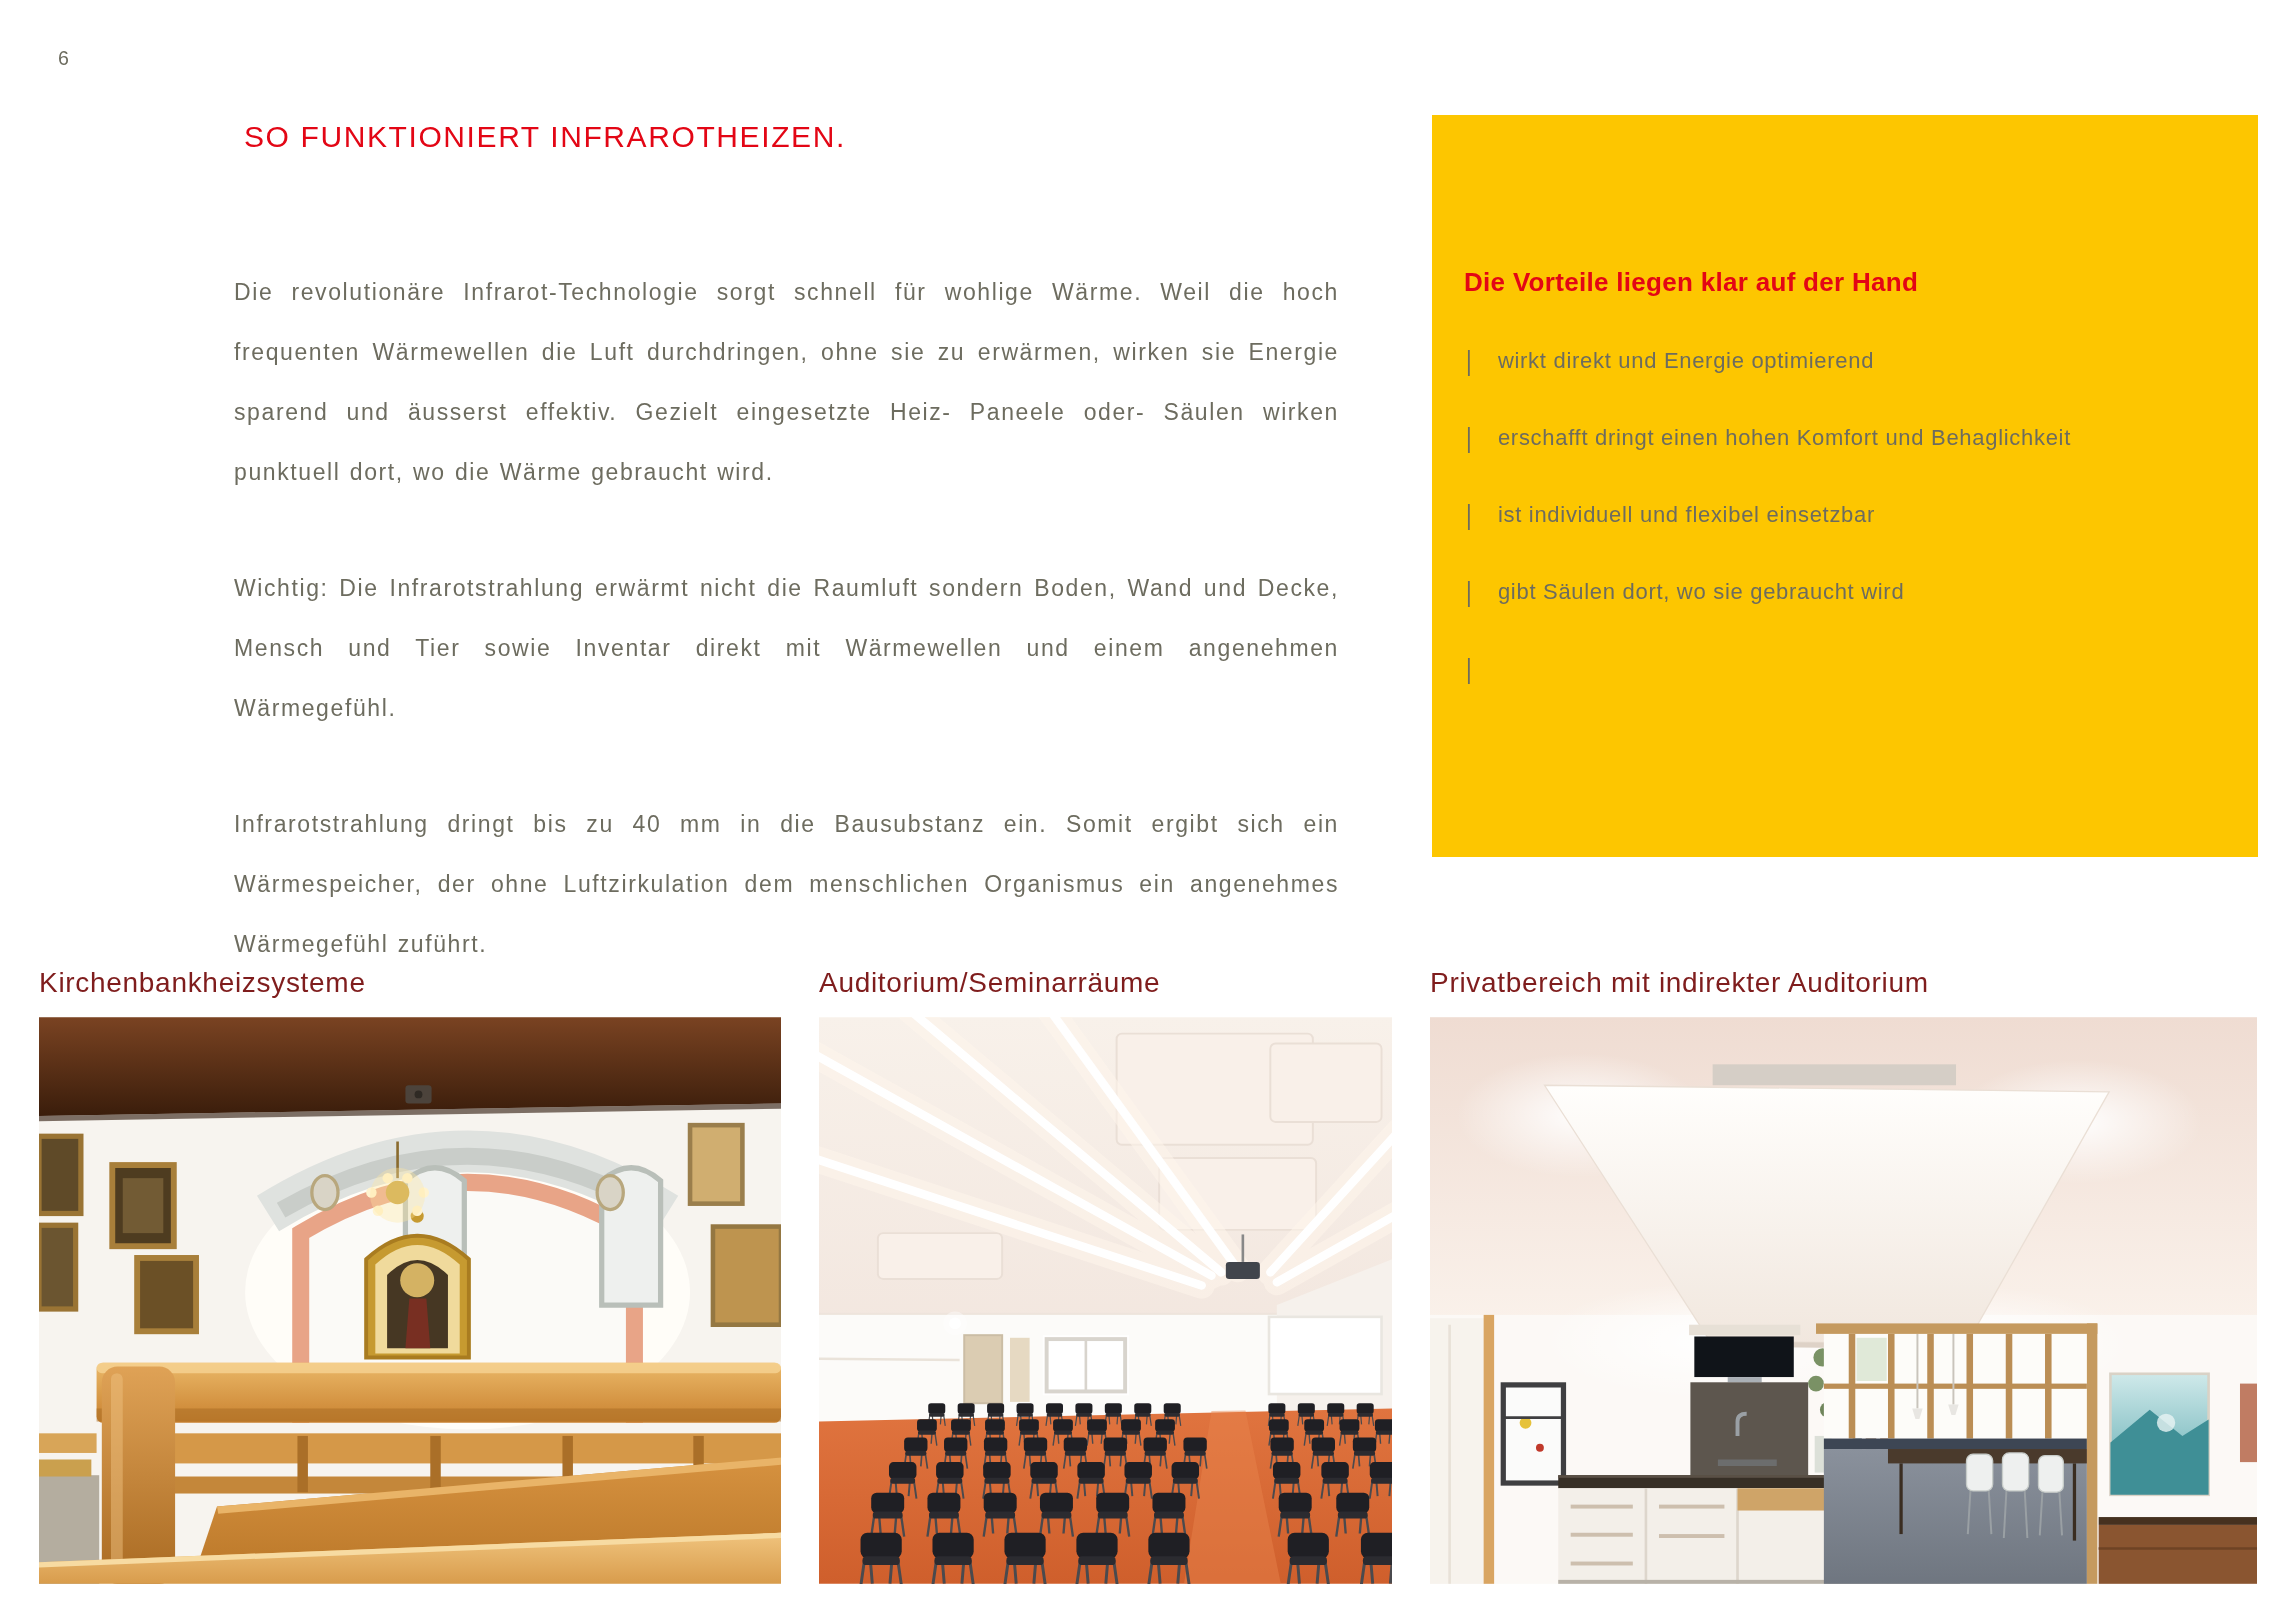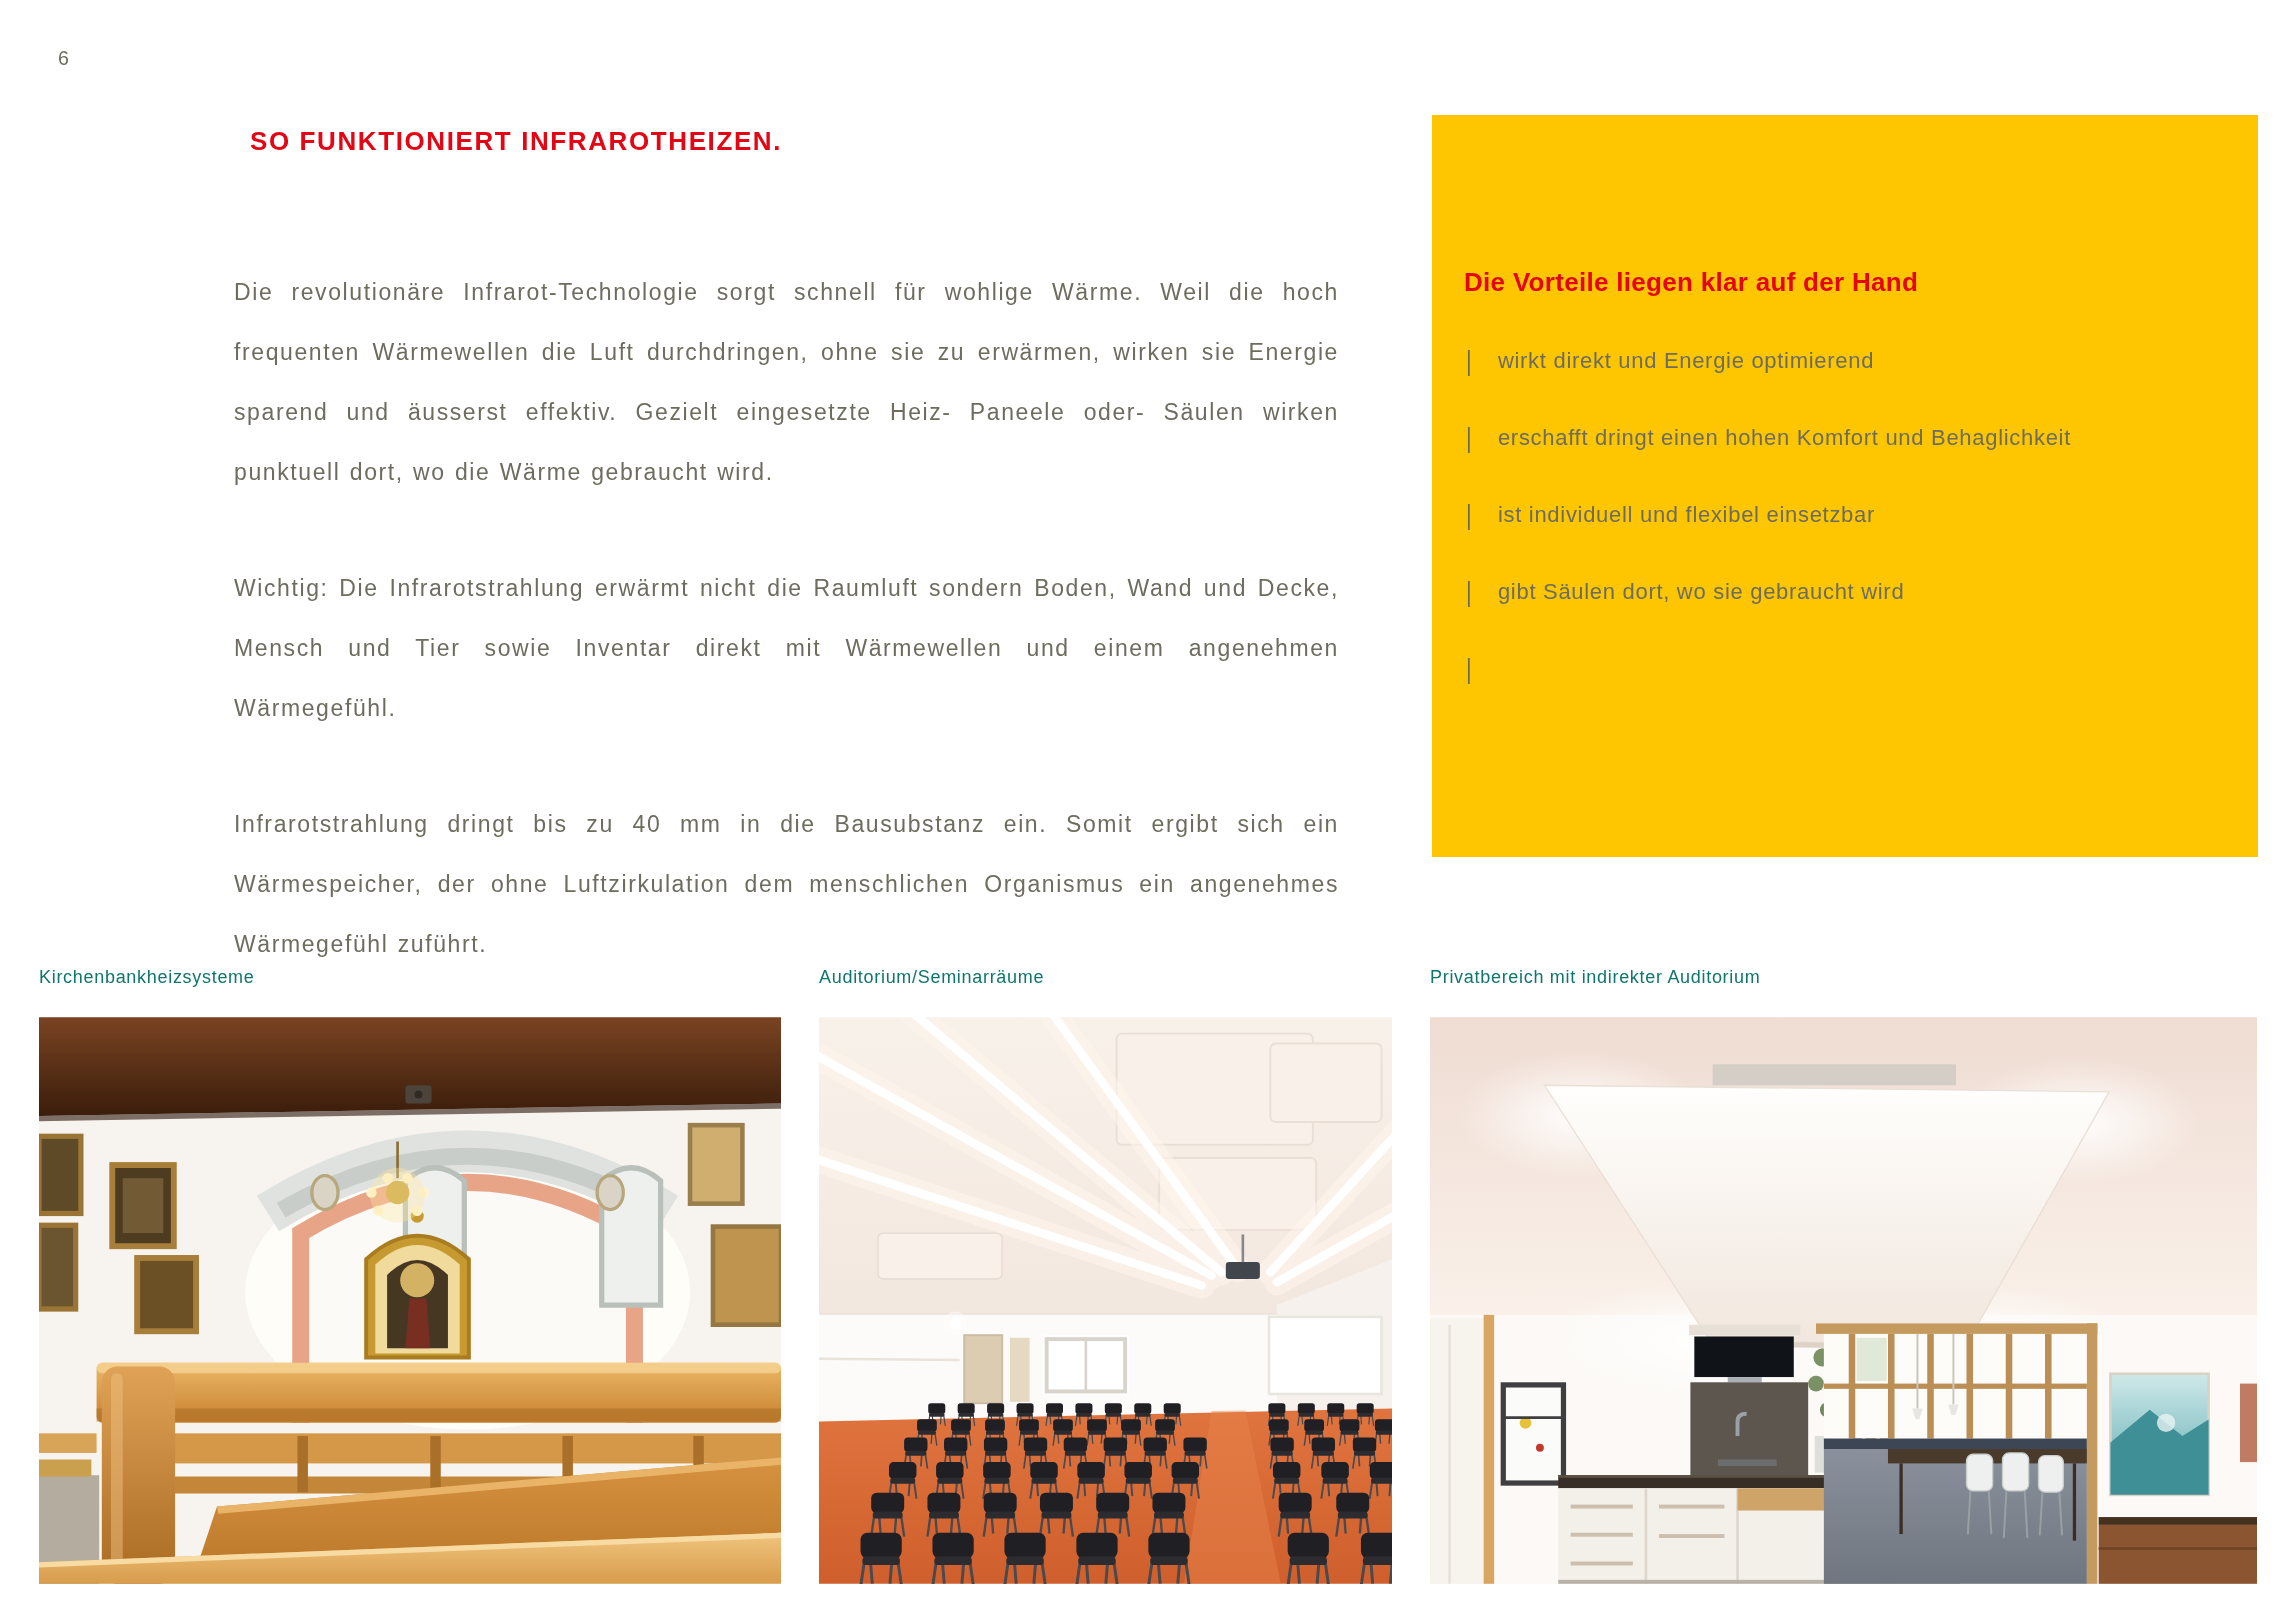"SO FUNKTIONIERT INFRAROTHEIZEN." .title { font-size: 26px -> 30px; font-weight: 700 -> 400; margin: 16px -> 10px }
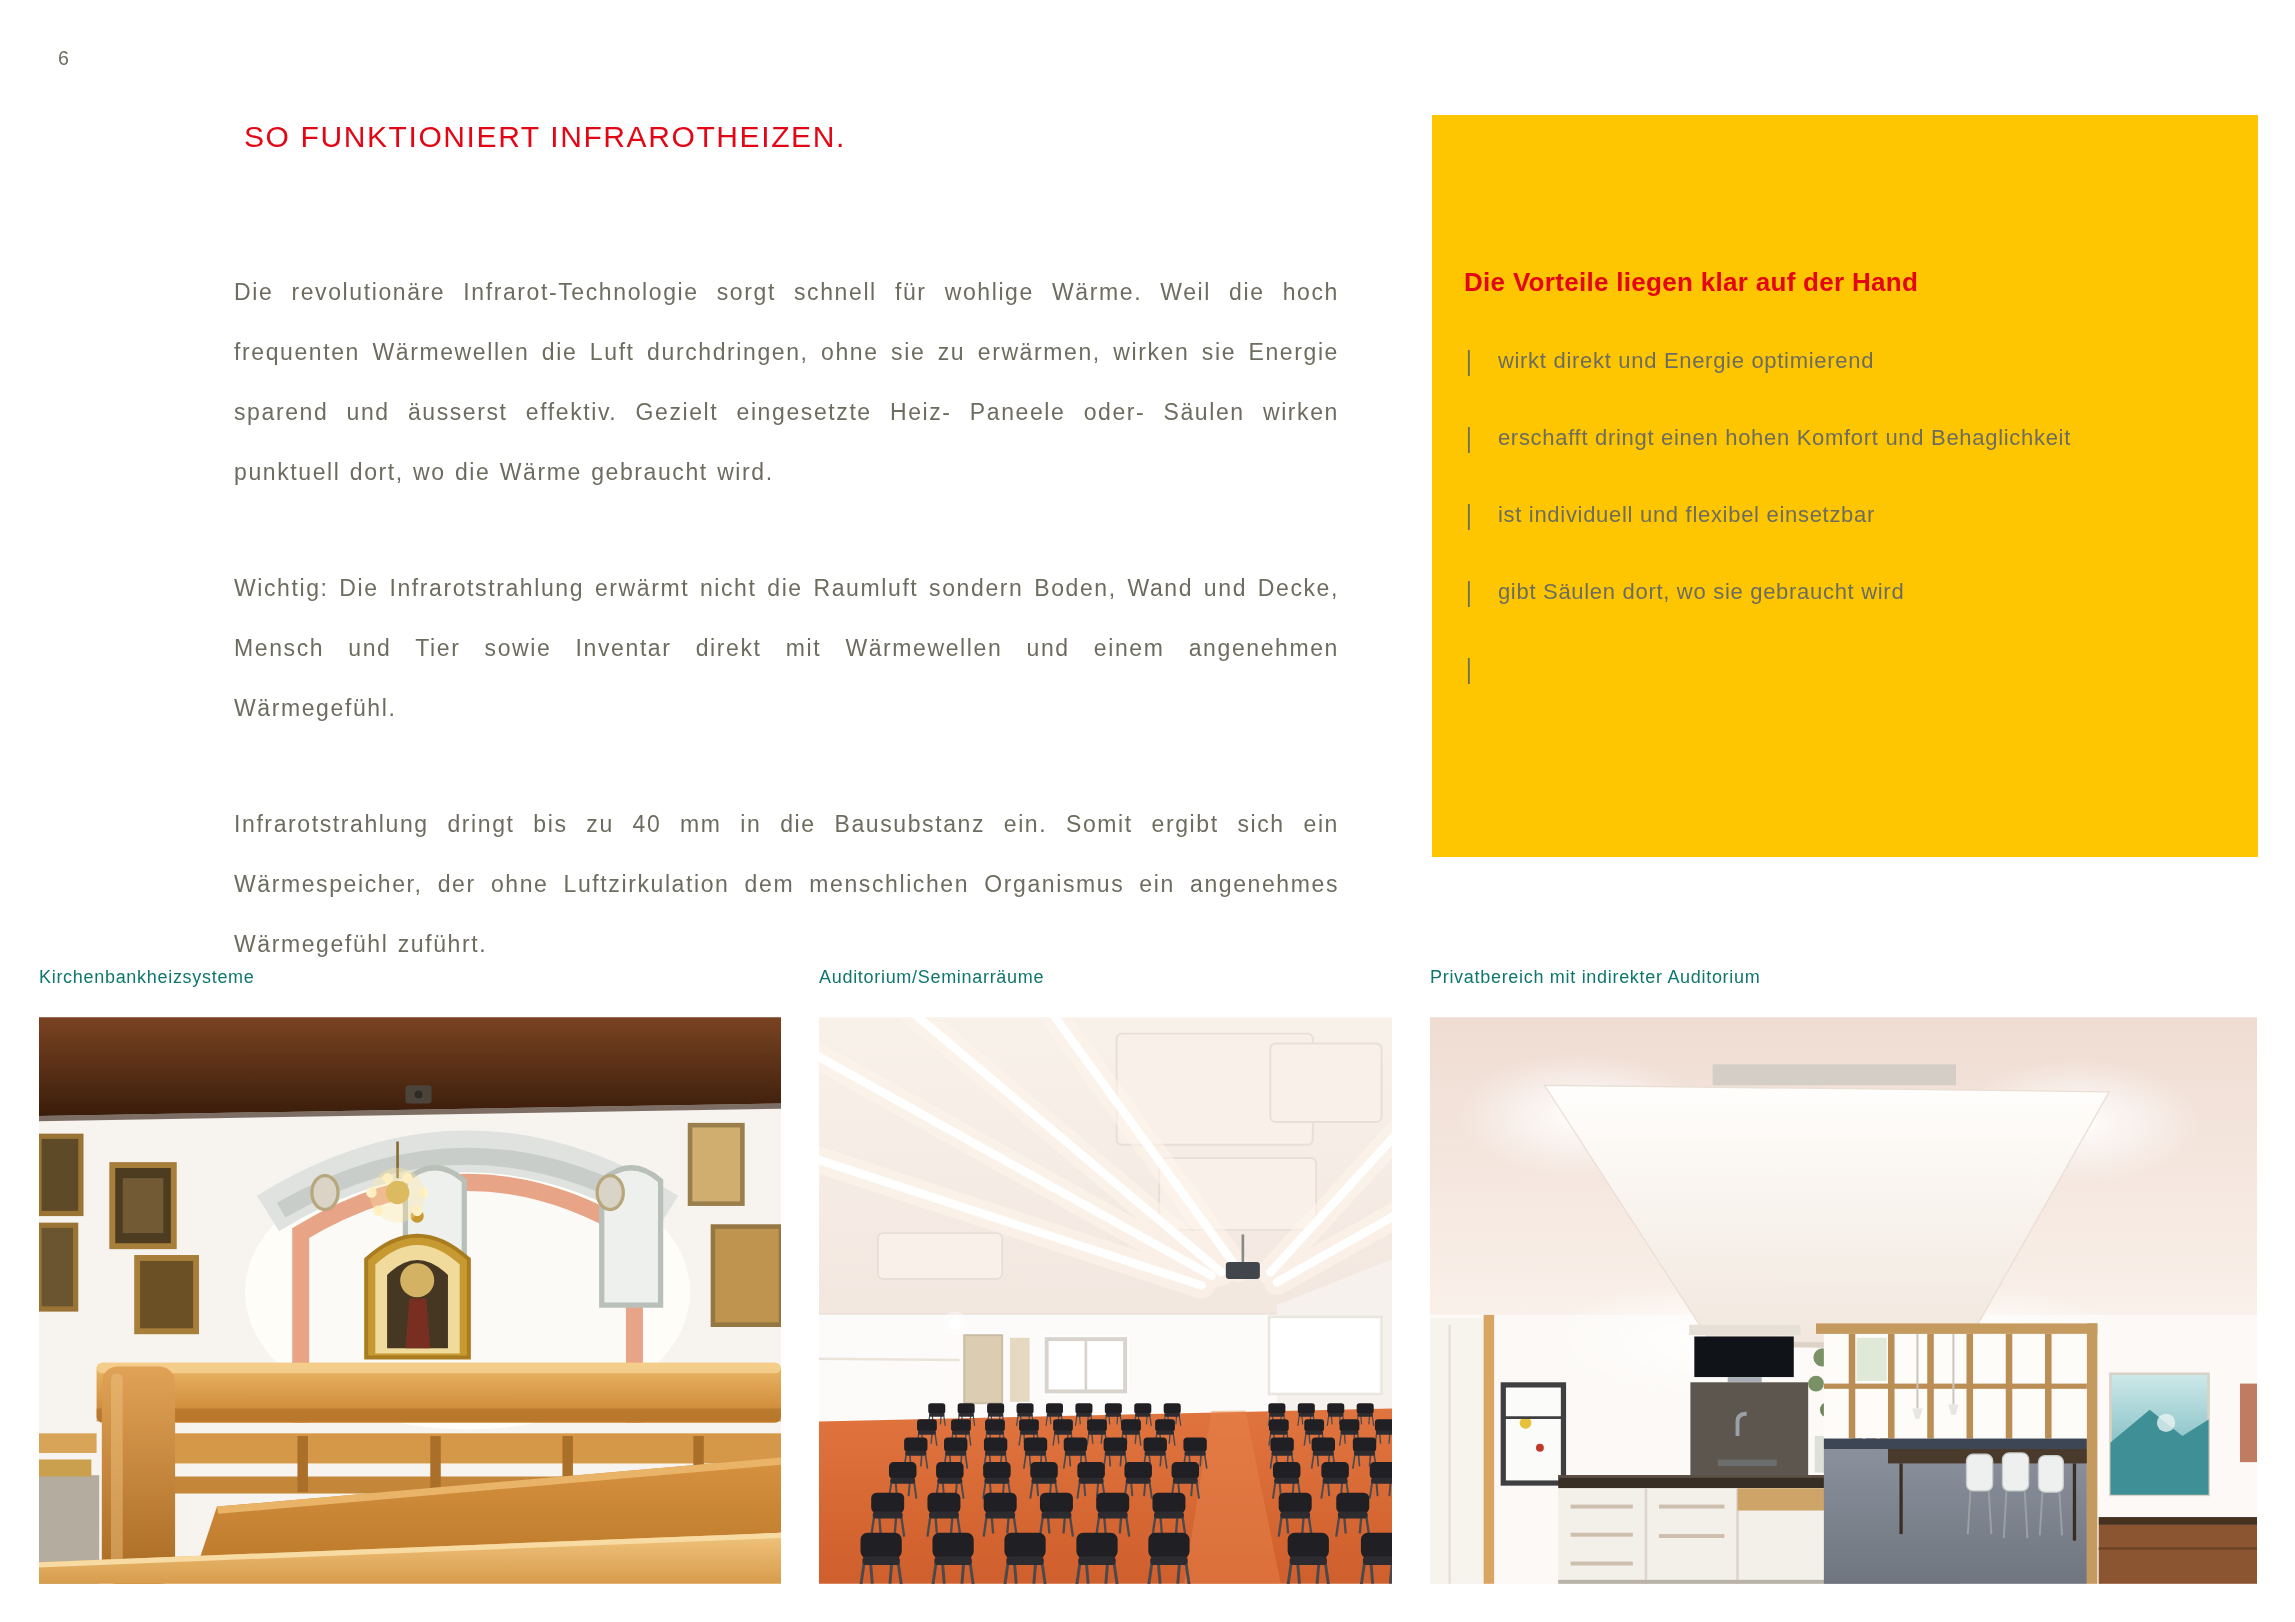"Kirchenbankheizsysteme" .caption { color: #0f766e -> #7f1d1d; font-size: 18px -> 28px }
